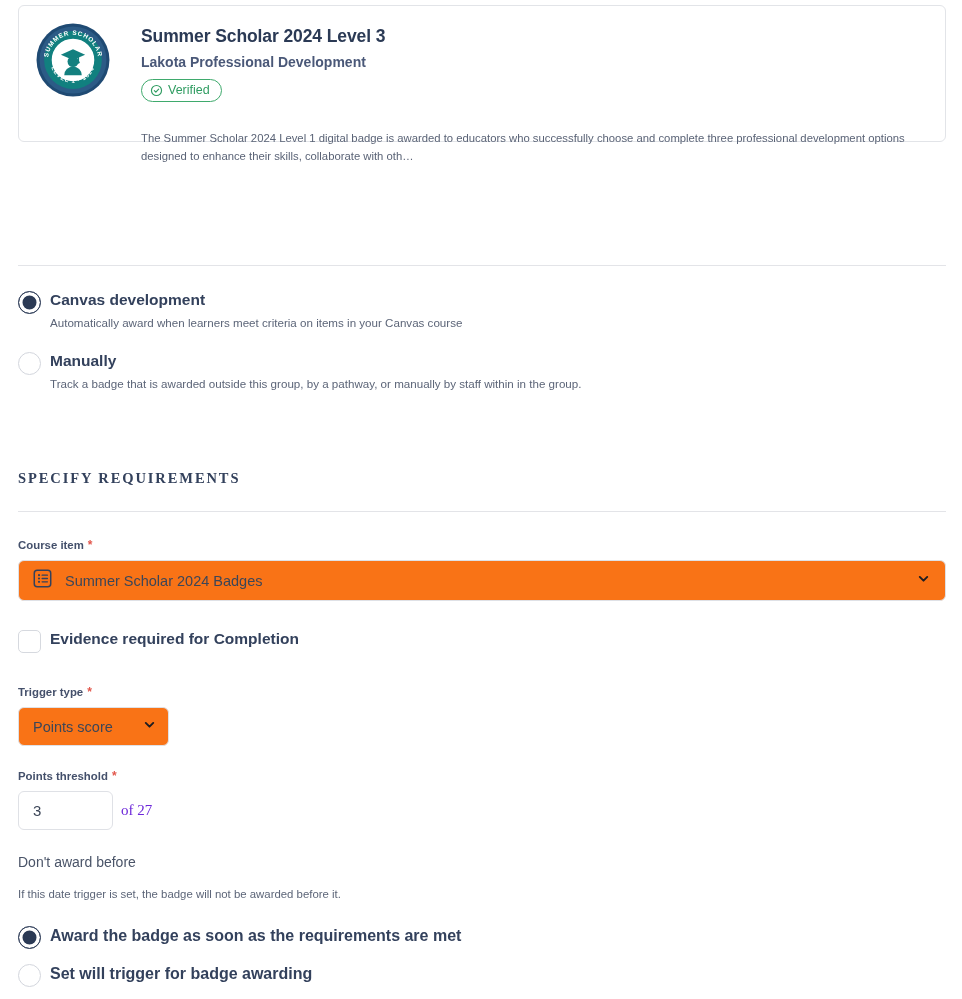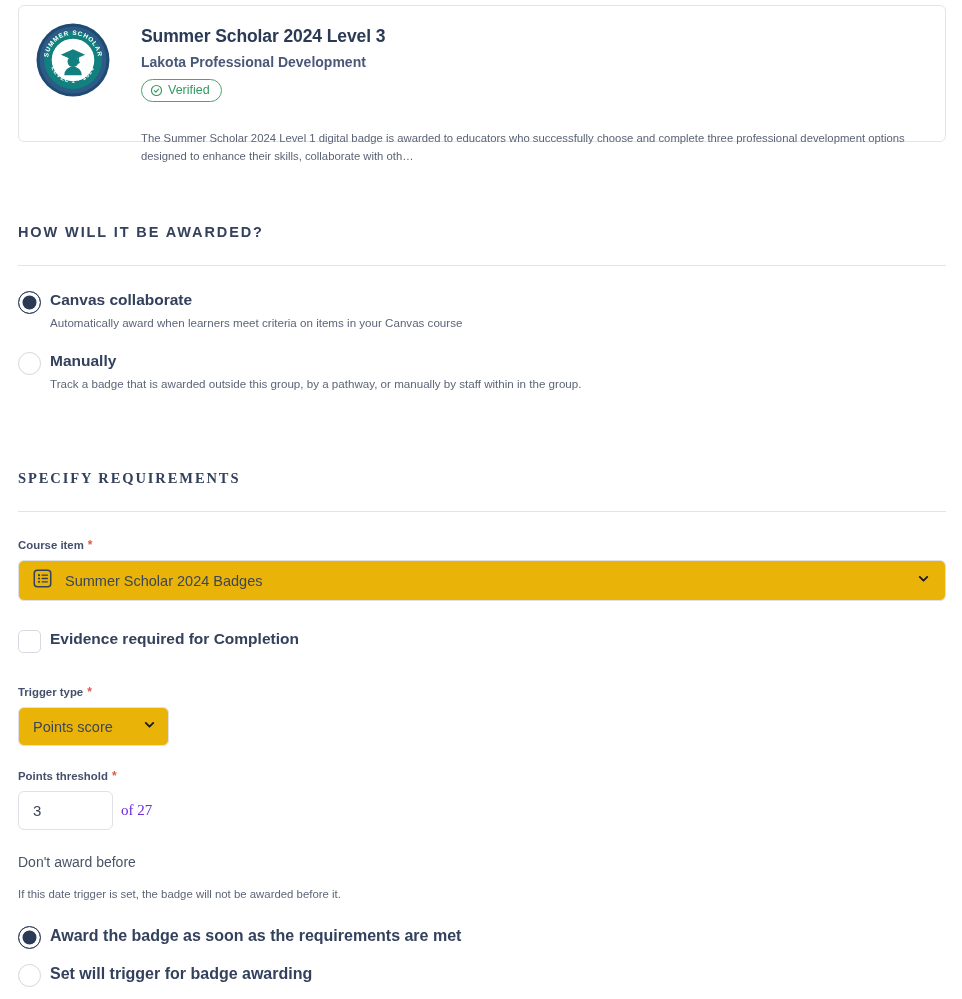"HOW WILL IT BE AWARDED?" div.section-head { html: <div>HOW WILL IT BE AWARDED?</div> -> none }
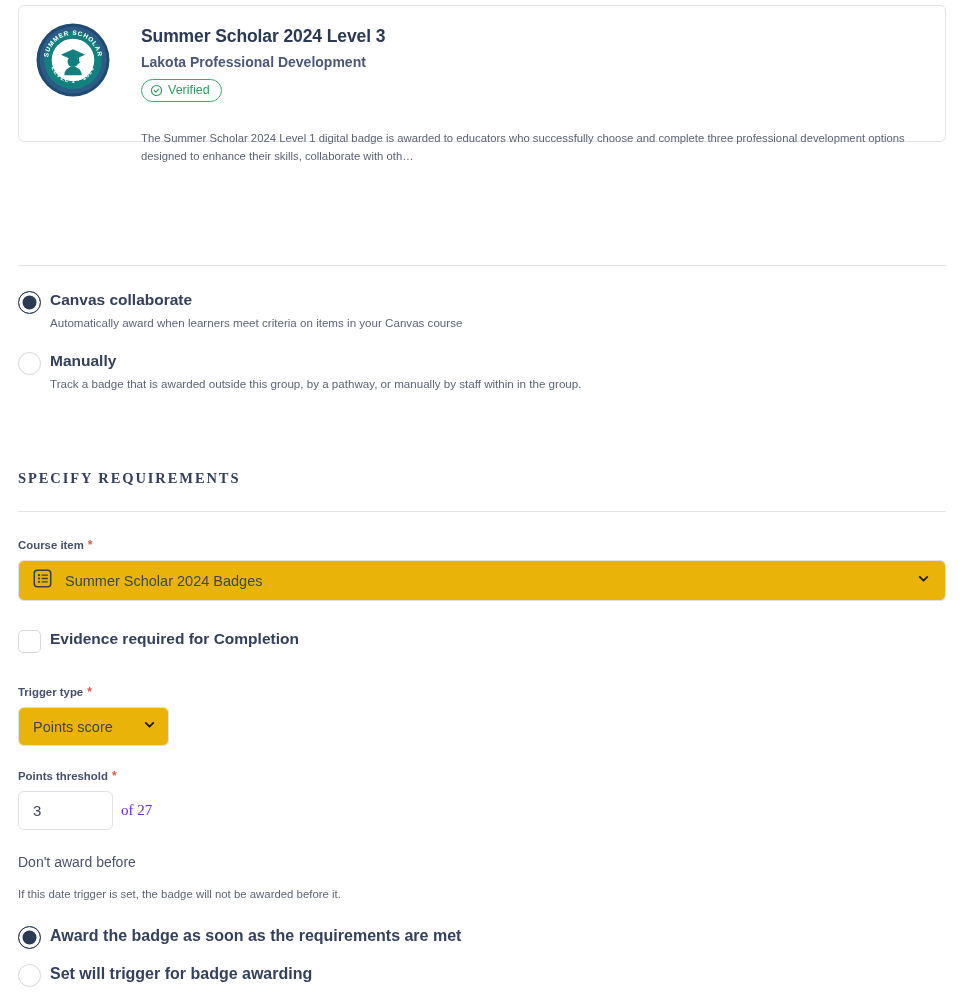"Canvas collaborate" div.radio-label { text: collaborate -> development }
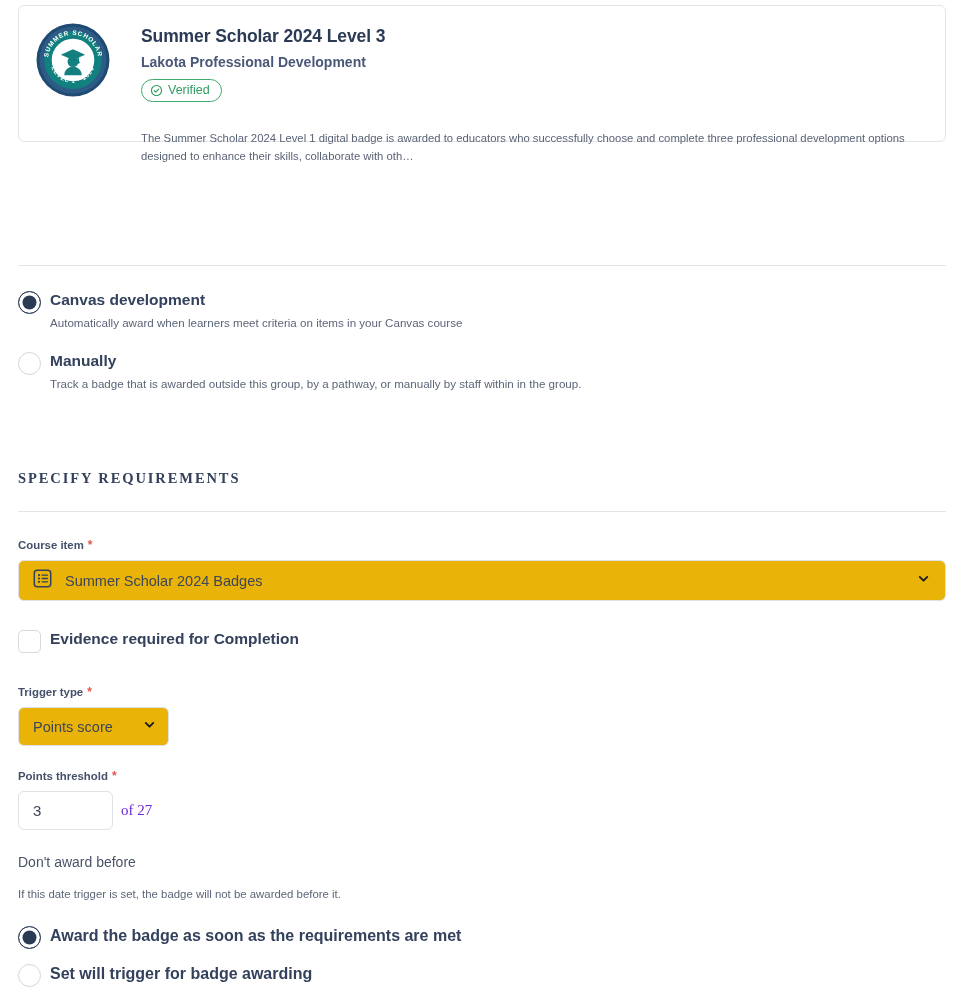"Summer Scholar 2024 Badges" .select-box { background: #eab308 -> #f97316 }
